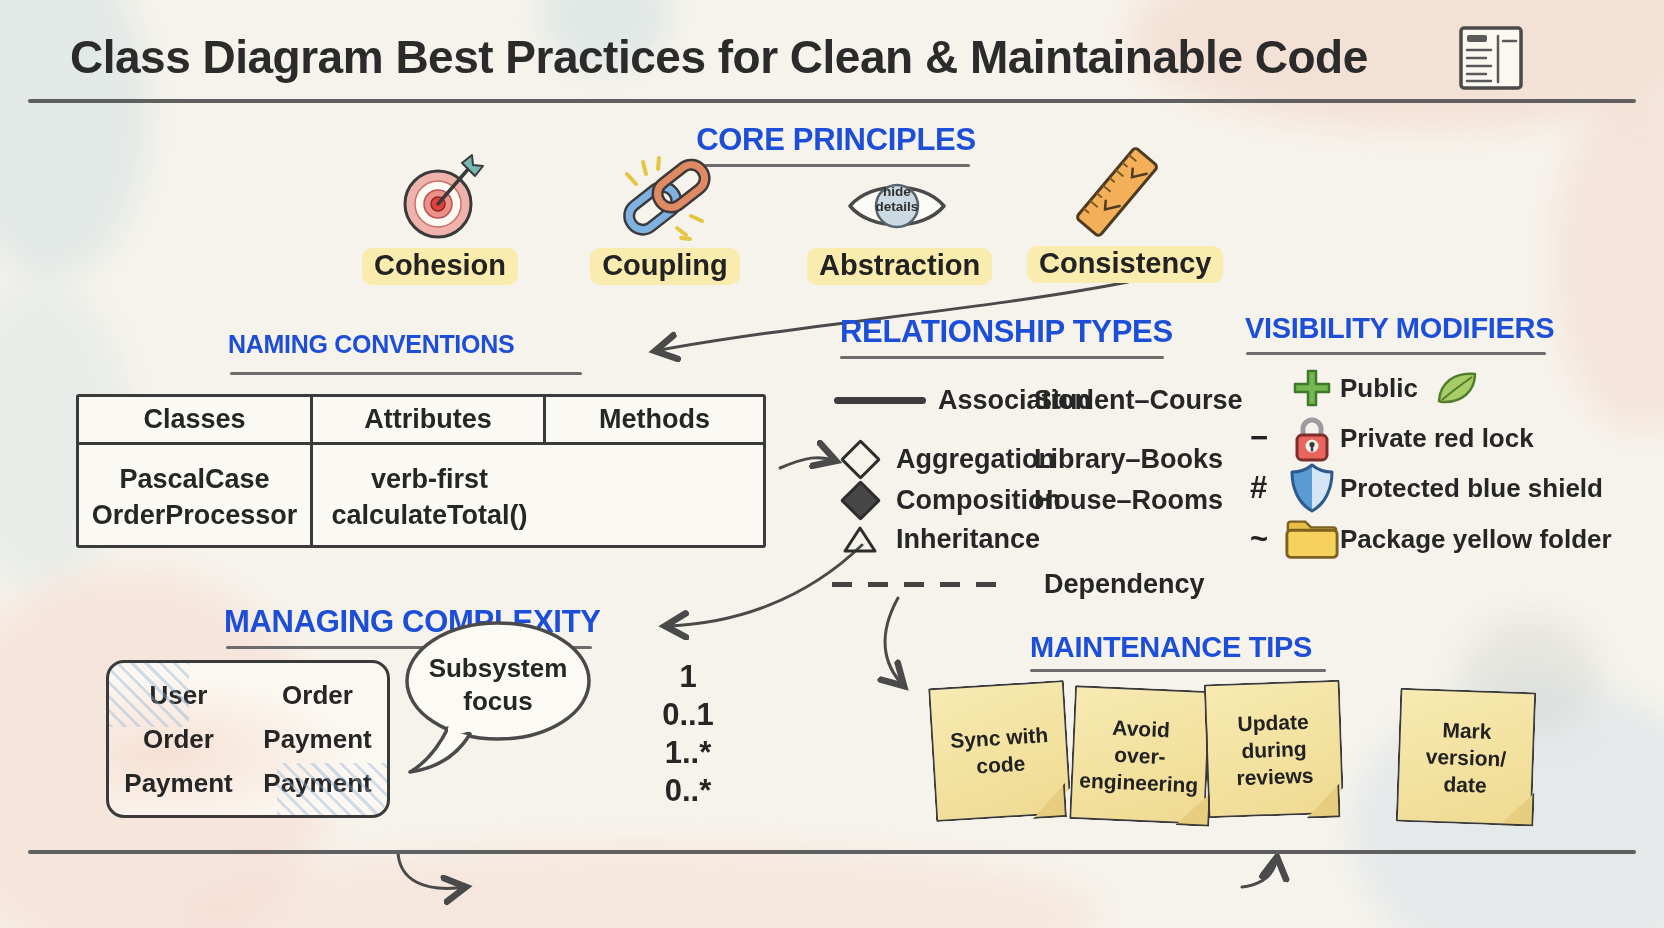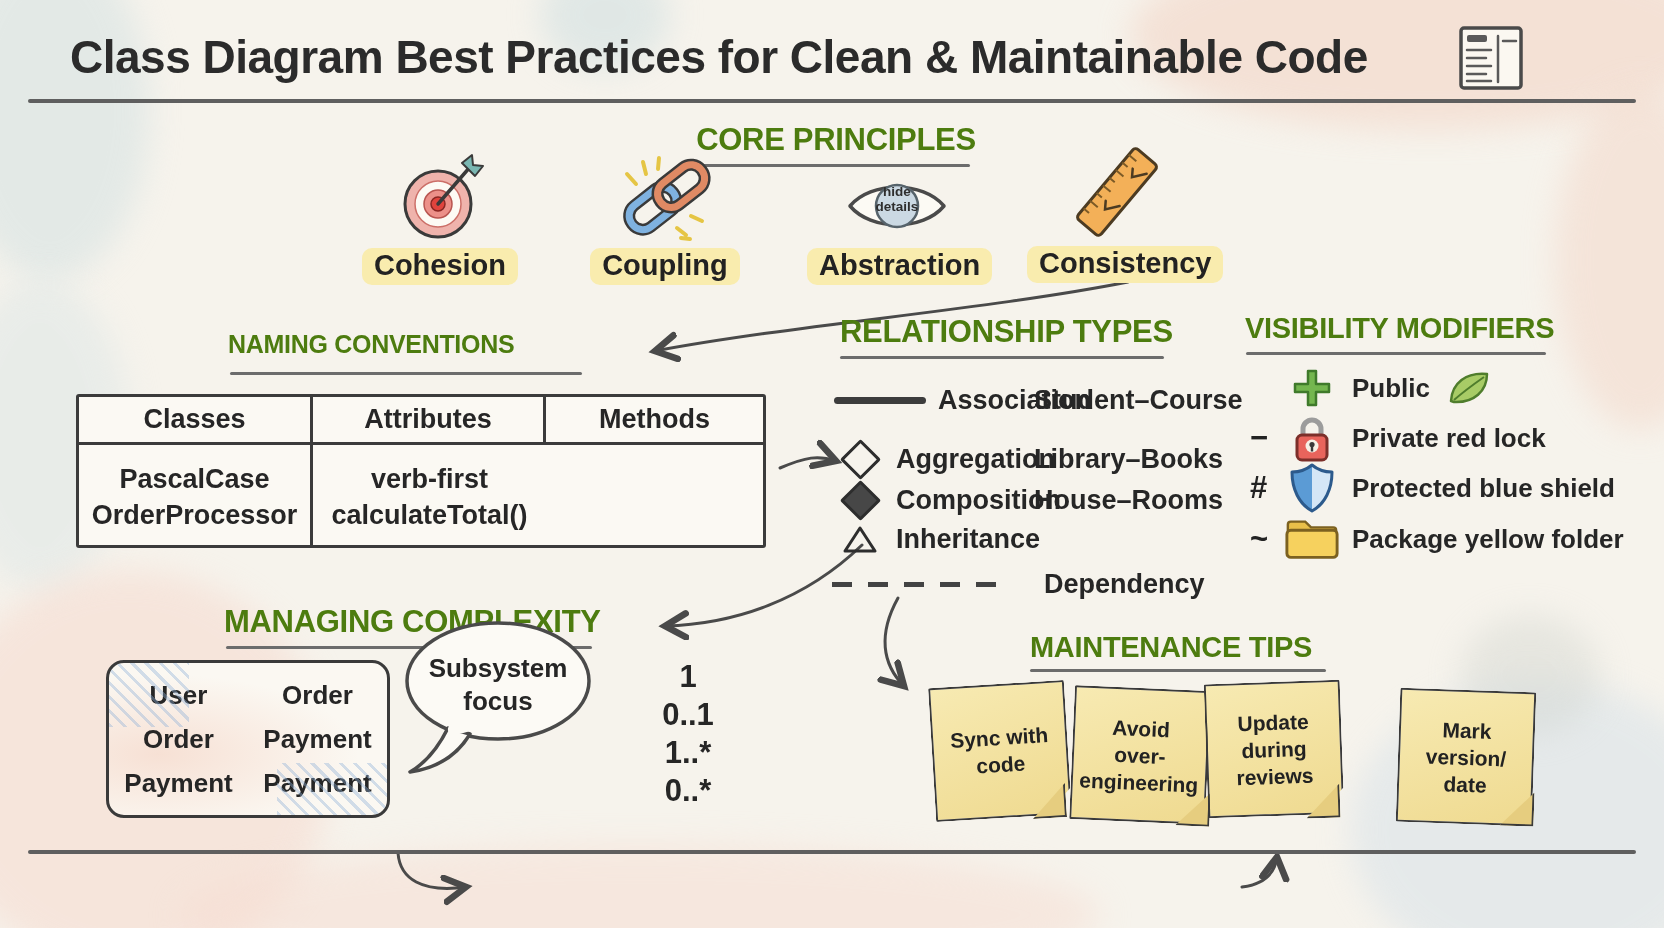"CORE PRINCIPLES" .h2 { color: #4d7c0f -> #1d4ed8 }
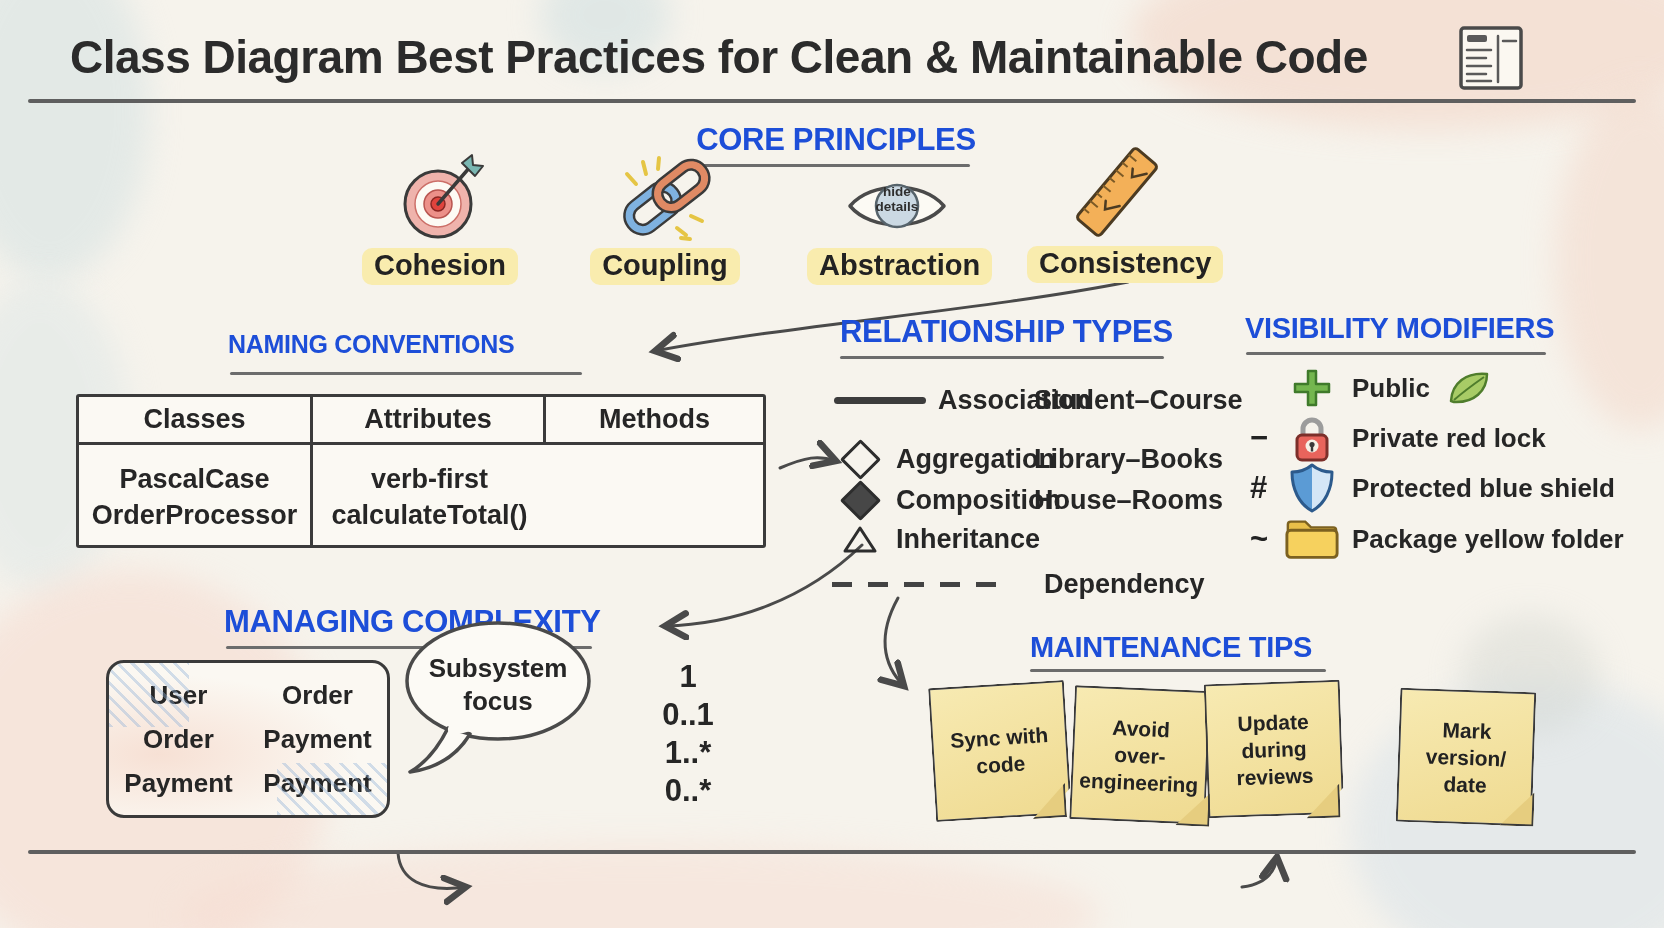"Public" .vis-label { margin-left: 12px -> none }
